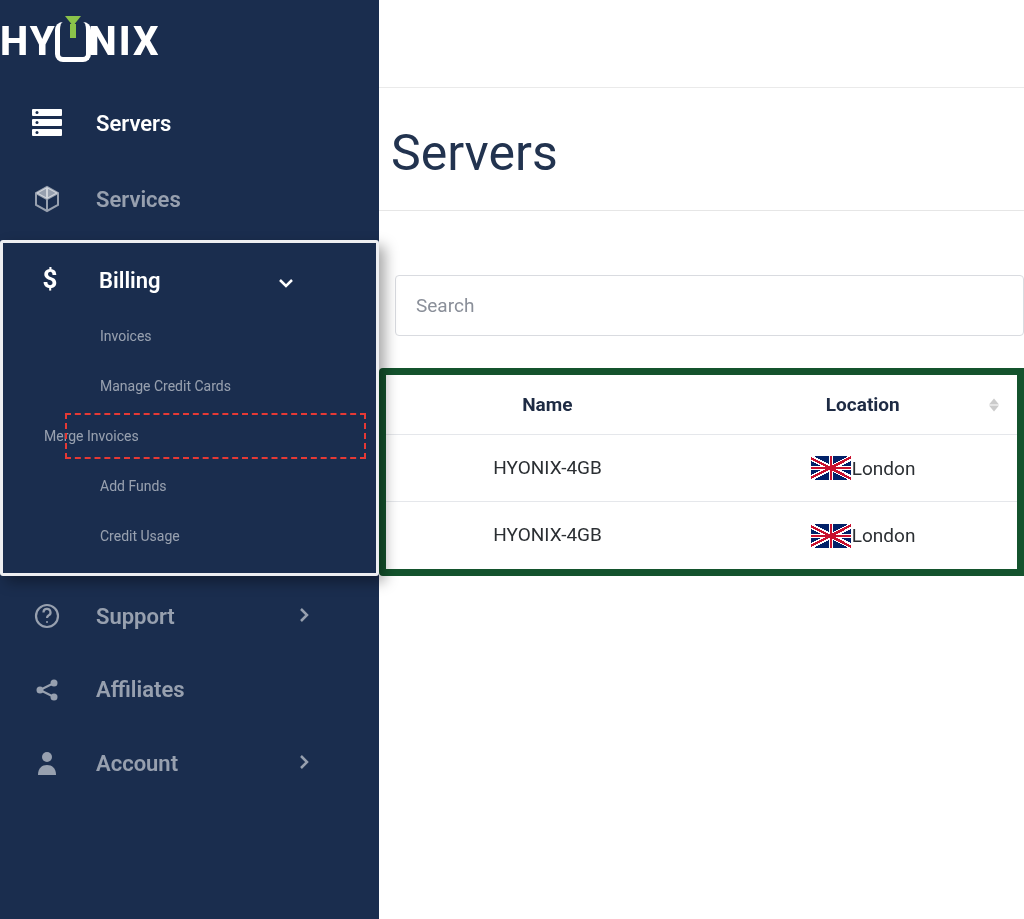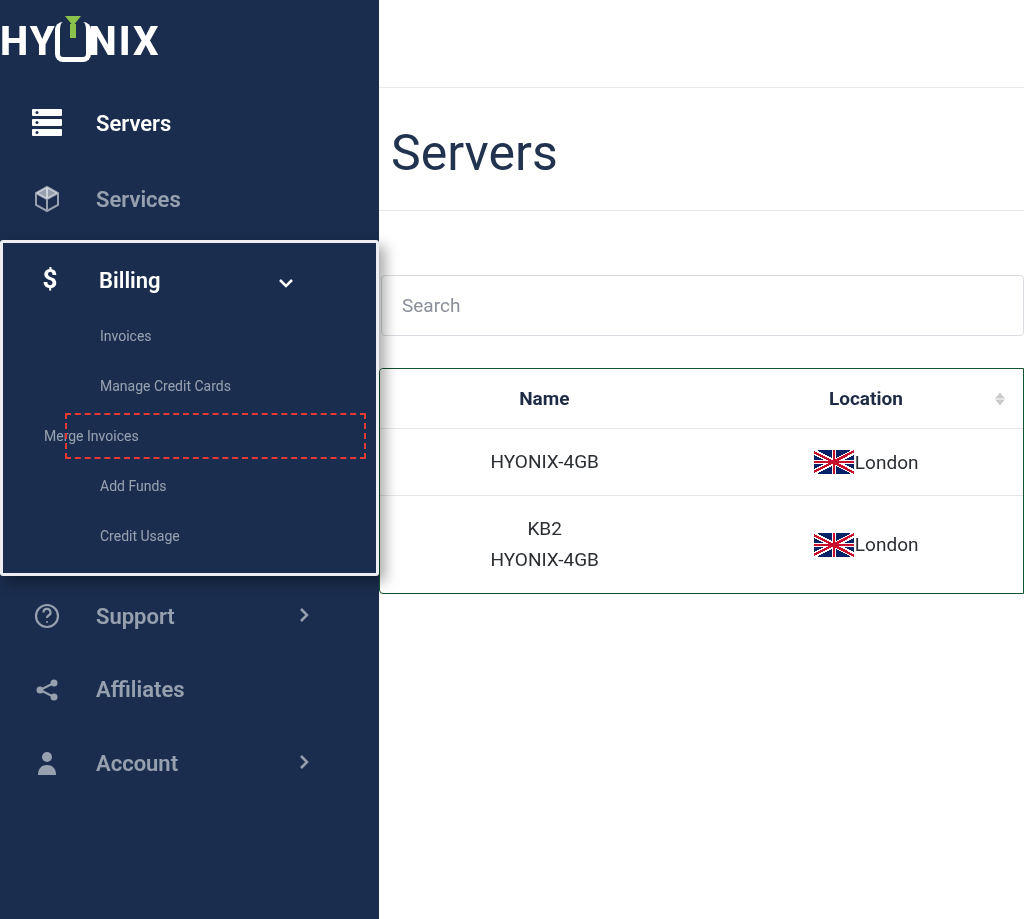"Search" .search-box { margin: 0 0 32px 2px -> 0 0 32px 16px }
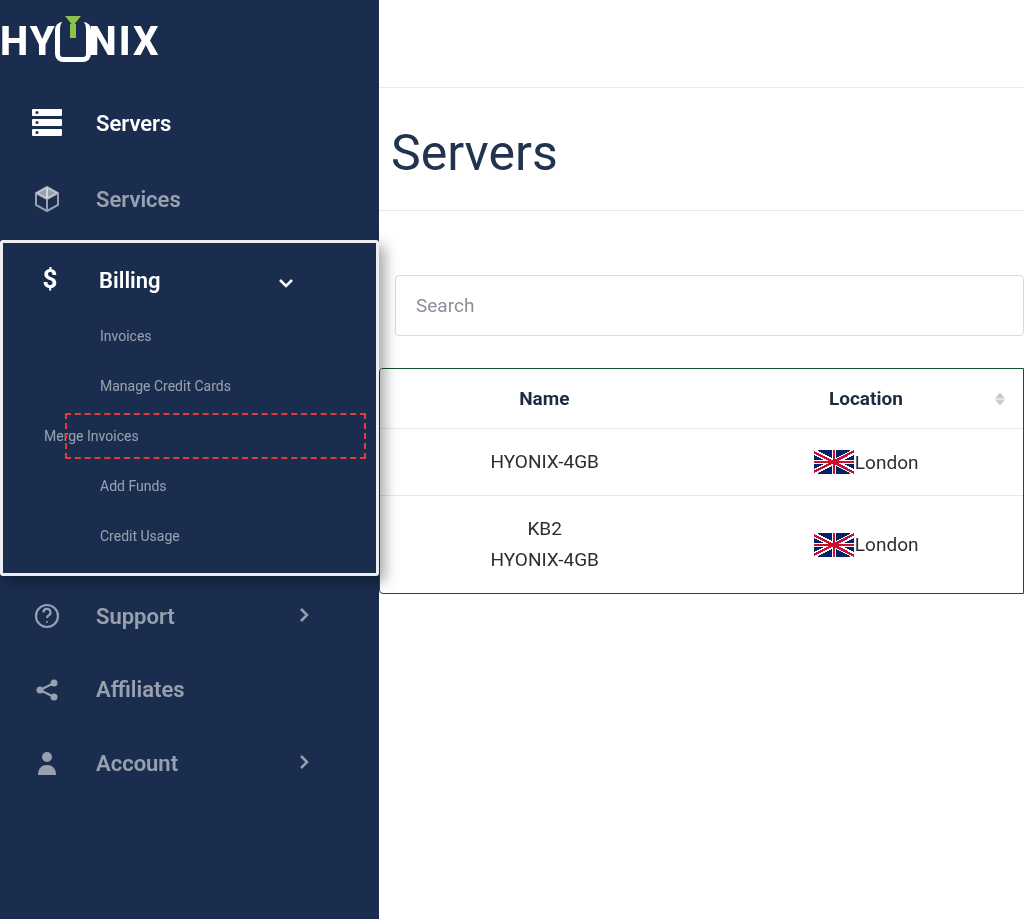"Name" .table { border: 1px solid #14532d -> 7px solid #14532d }
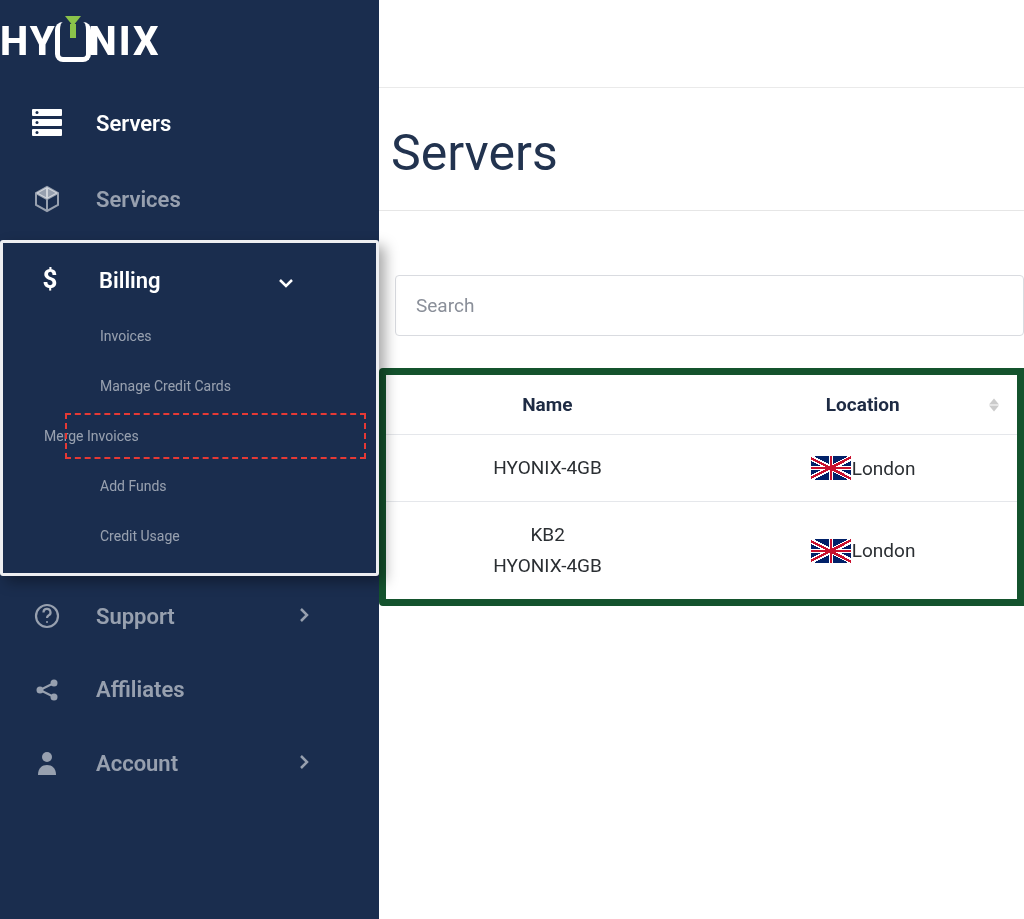"KB2" div { html: <div>KB2</div> -> none }
